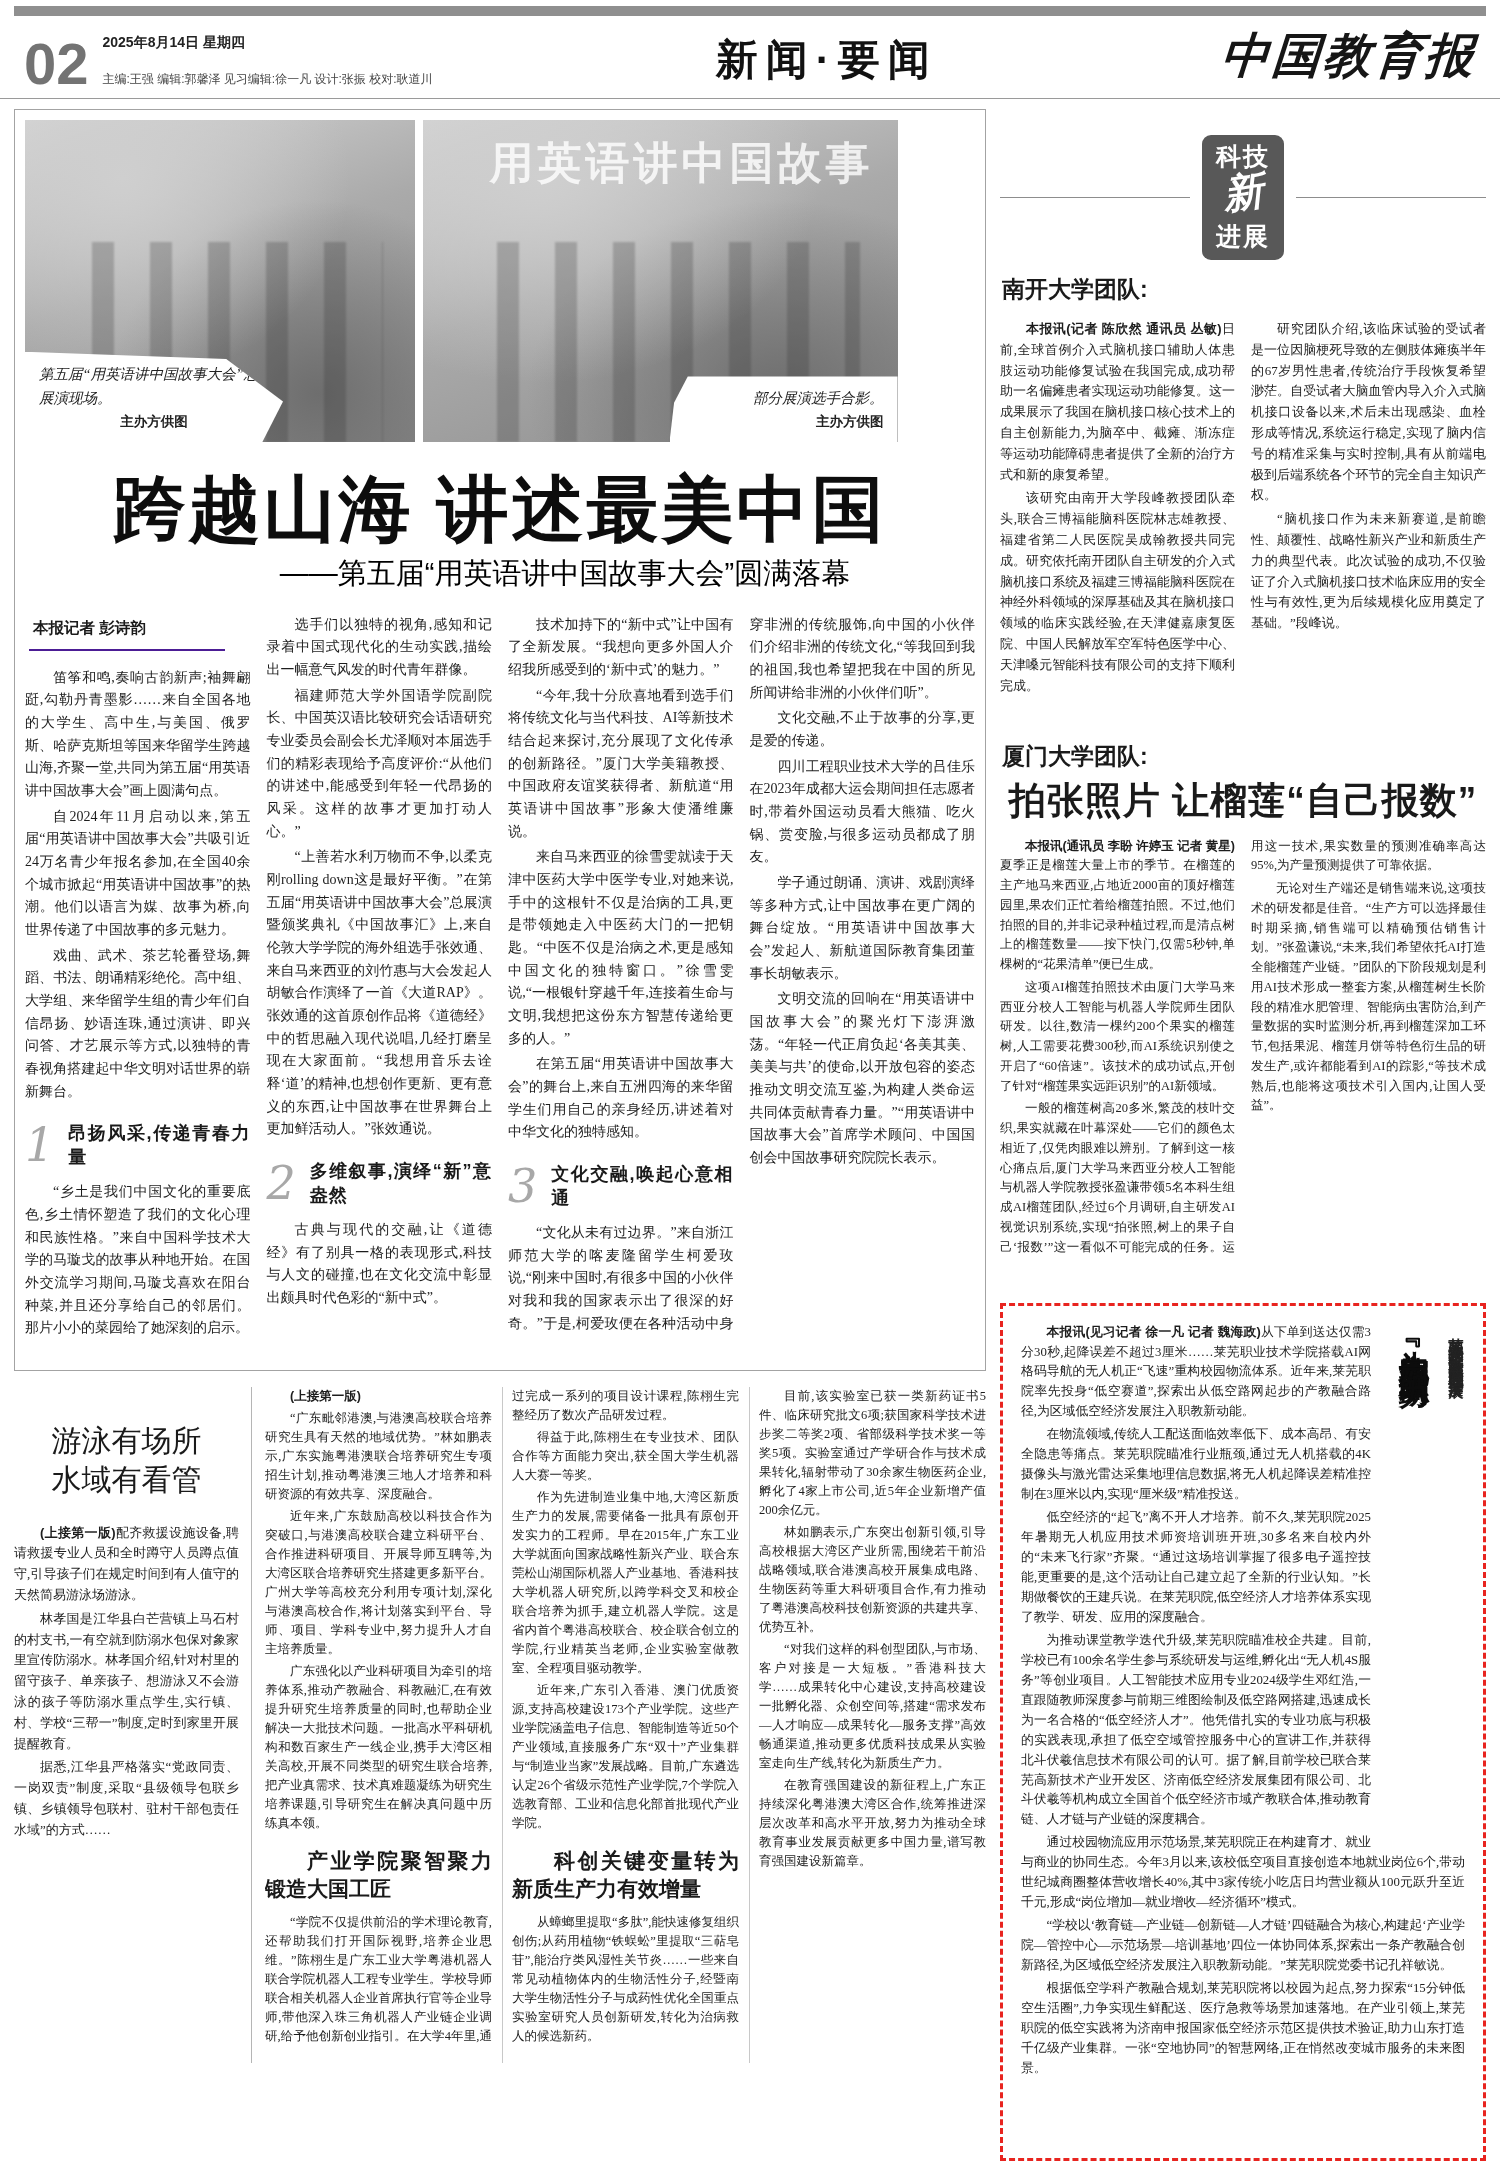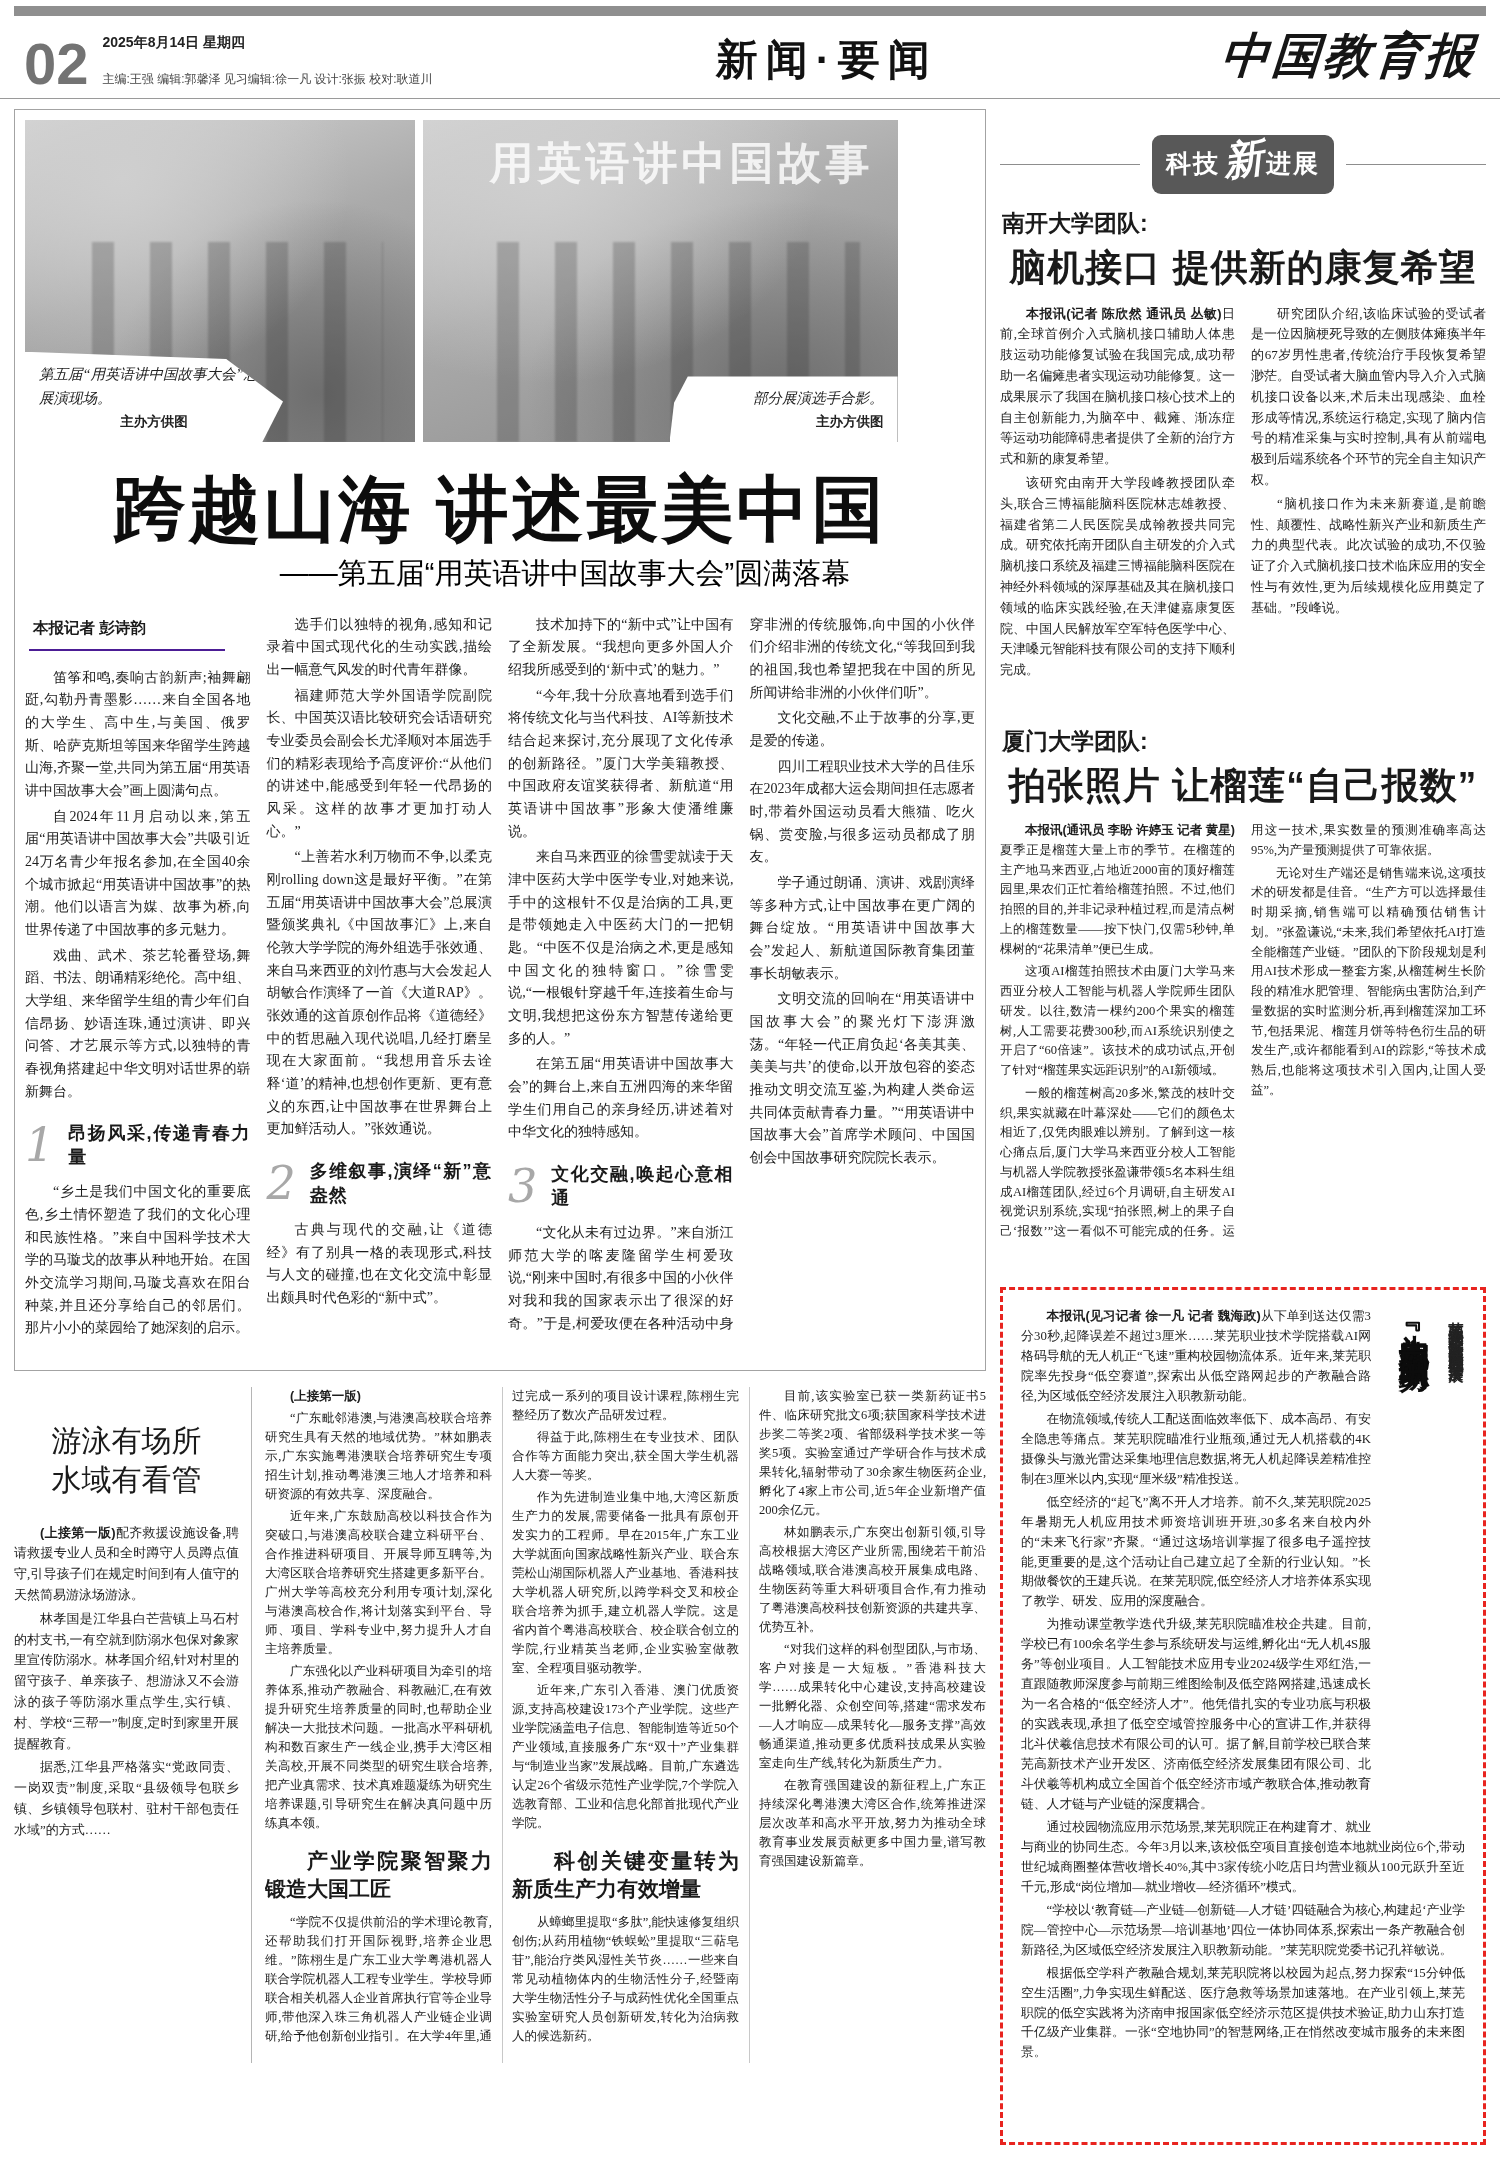"科技" .badge { flex-direction: none -> column }
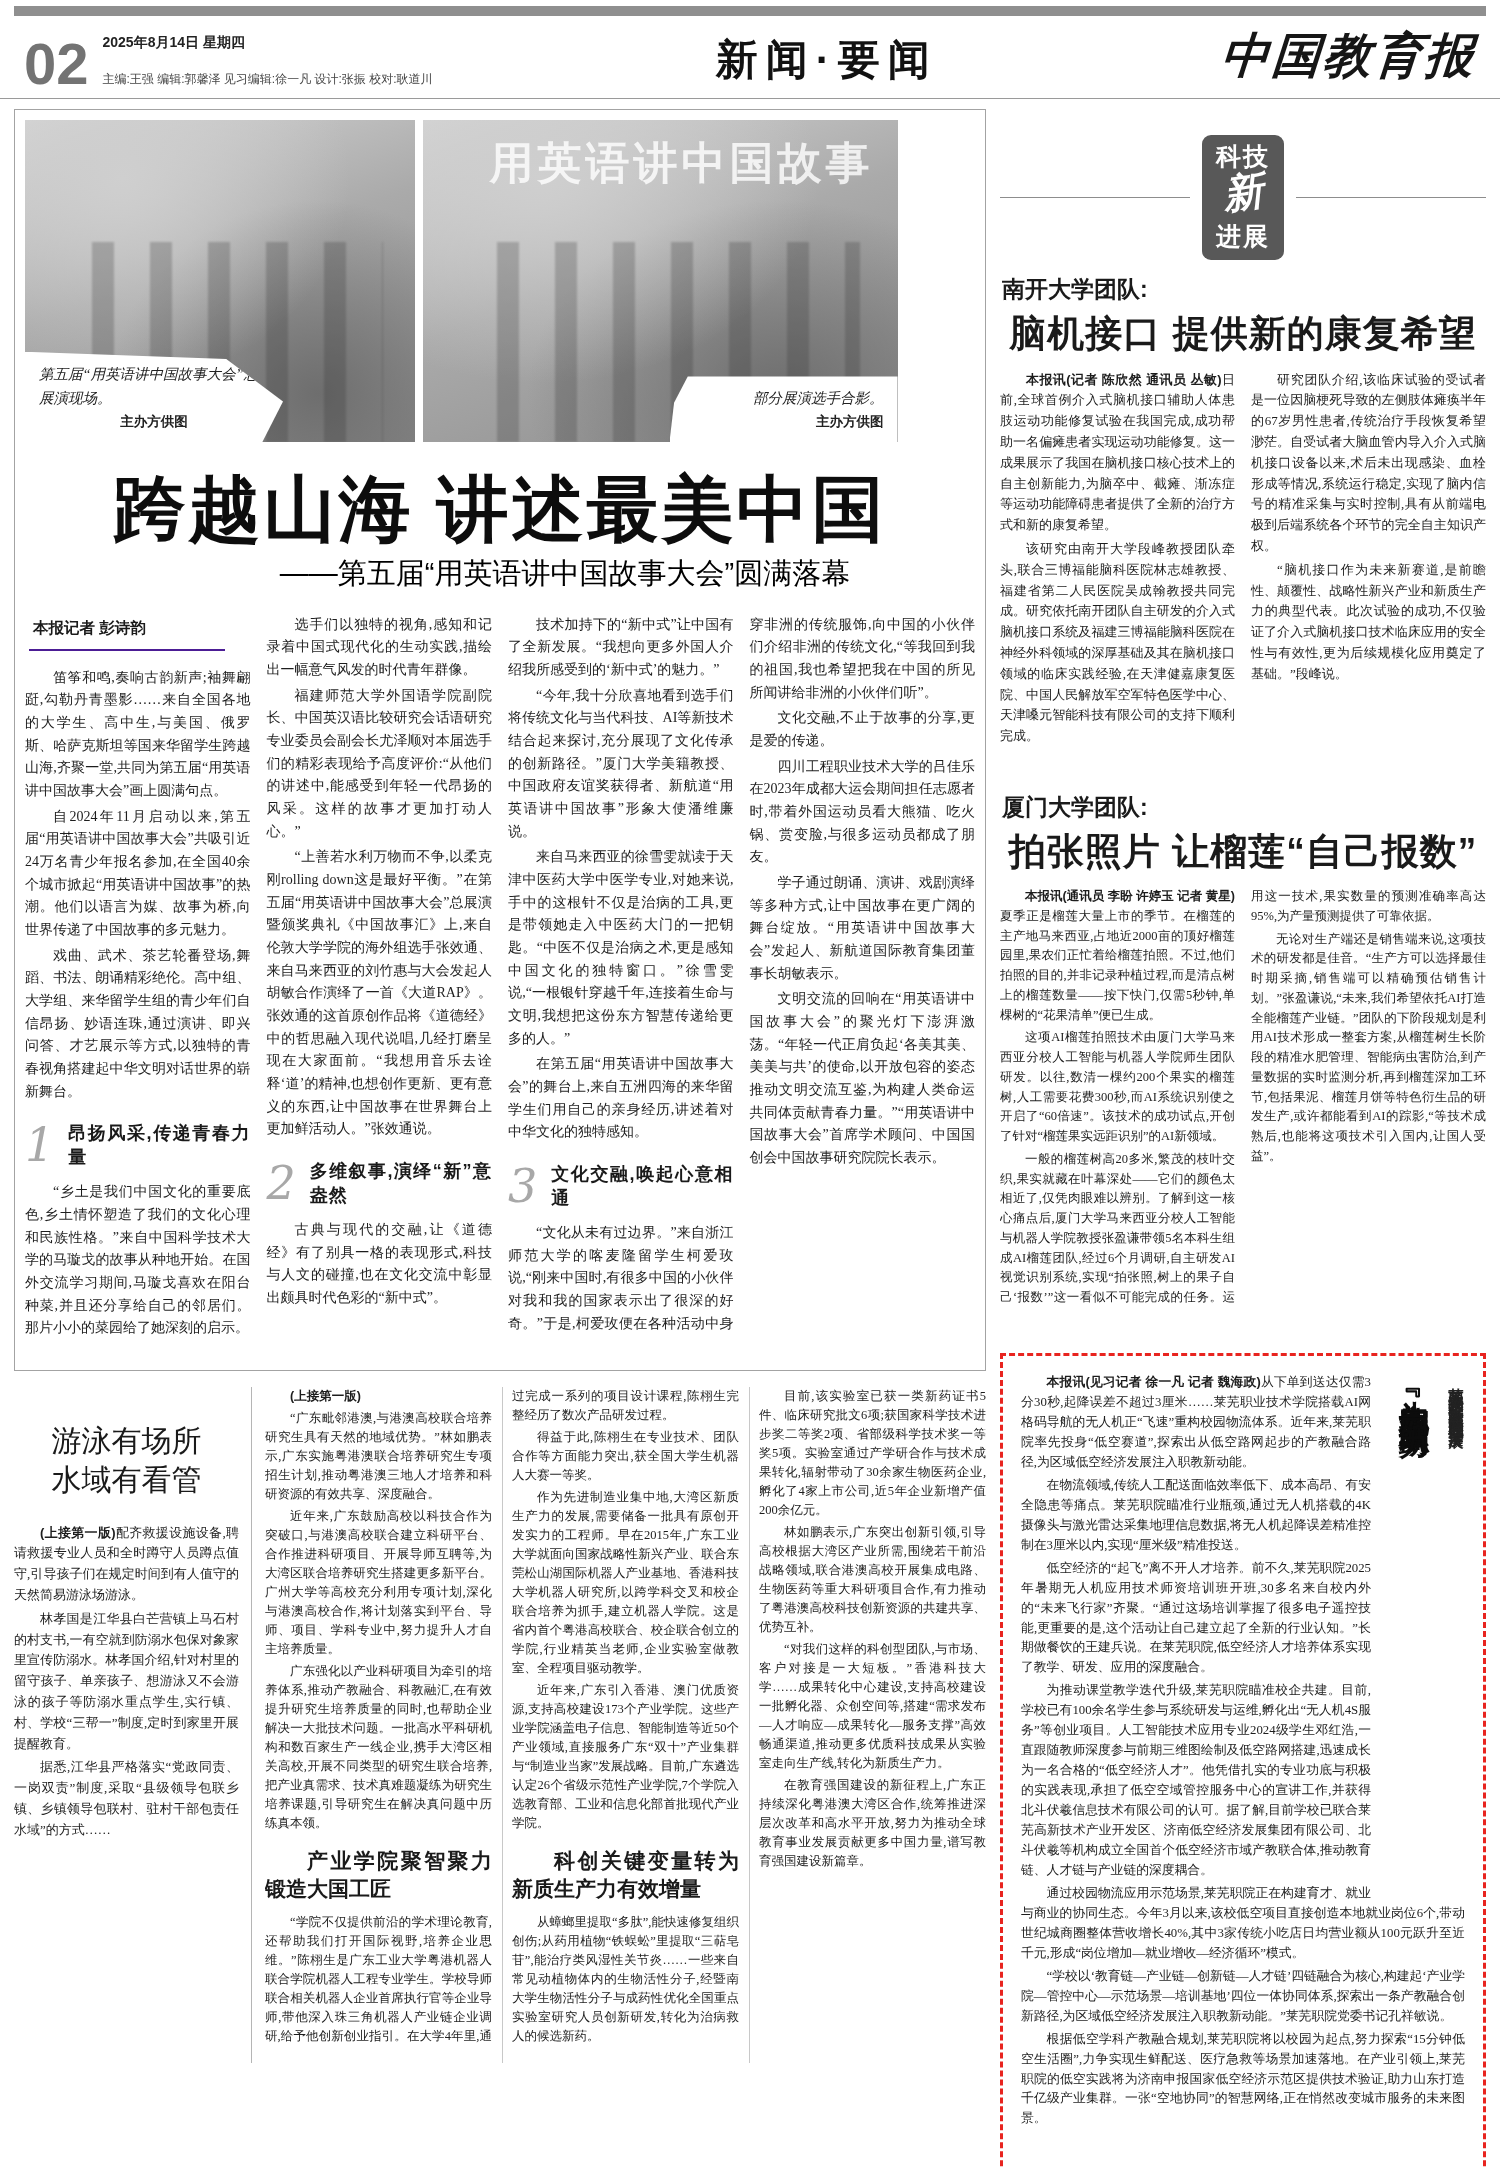"脑机接口 提供新的康复希望" div.art-hl { html: <div>脑机接口 提供新的康复希望</div> -> none }
